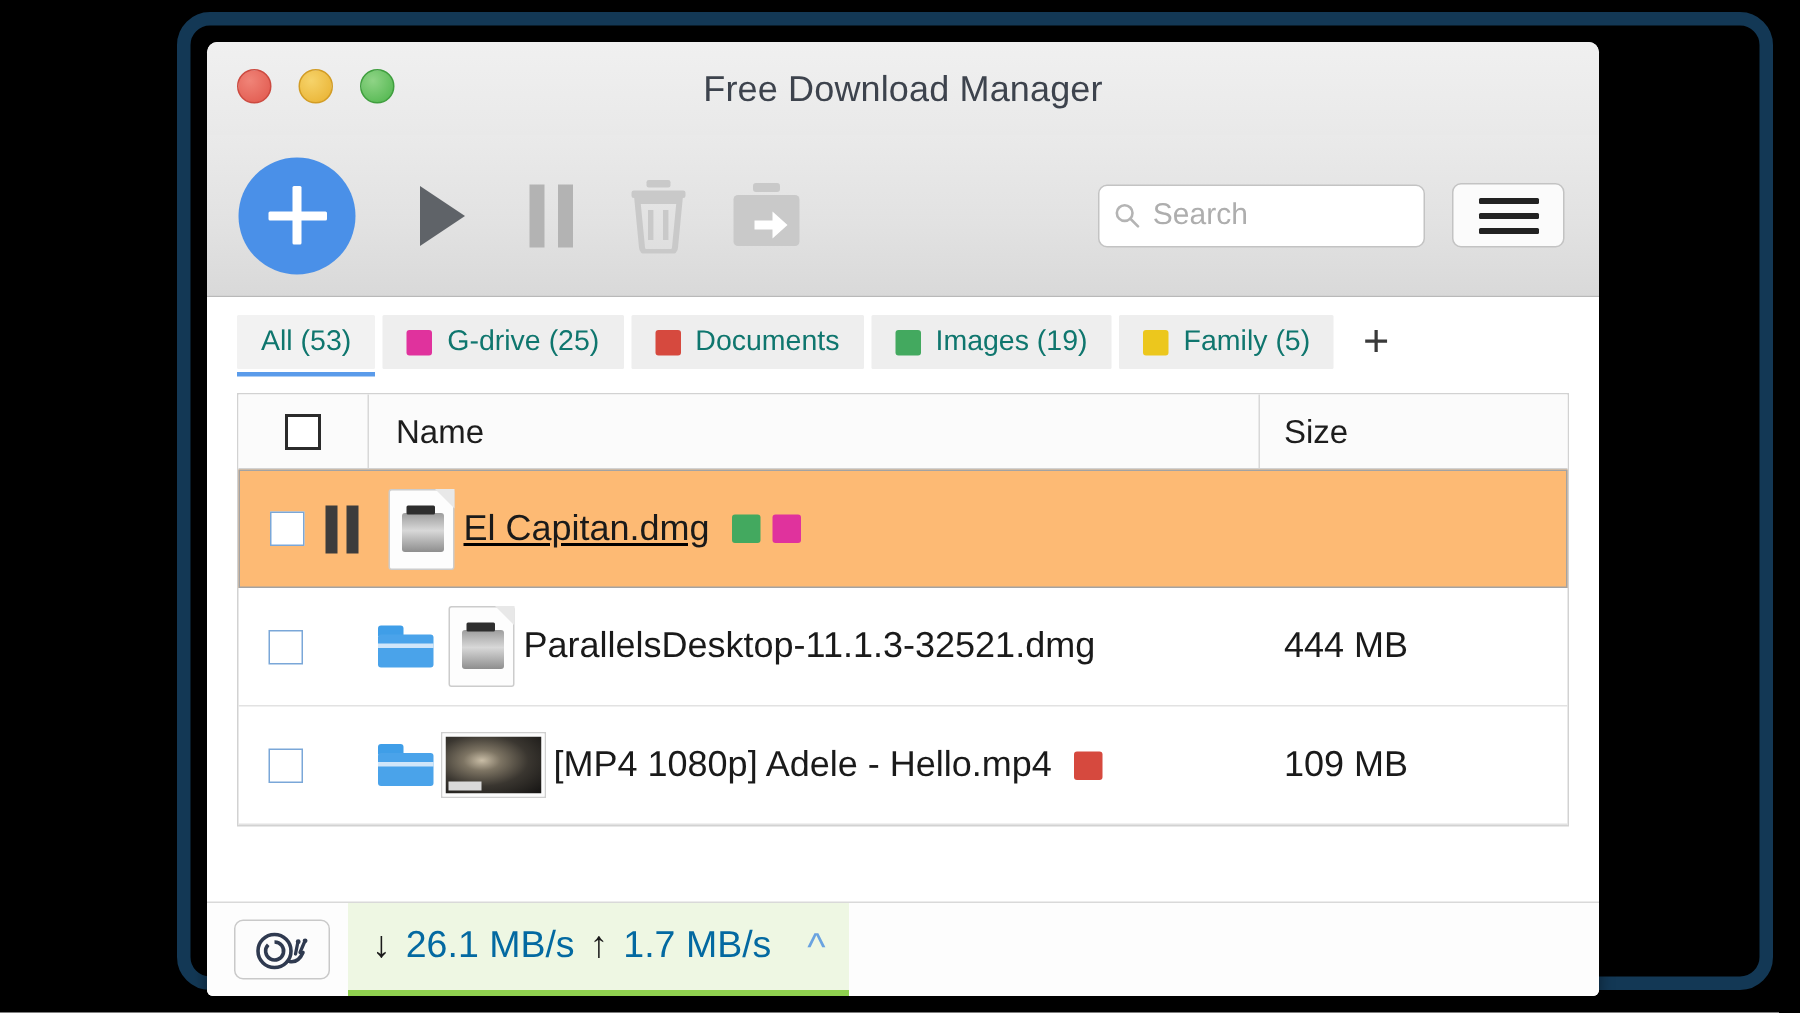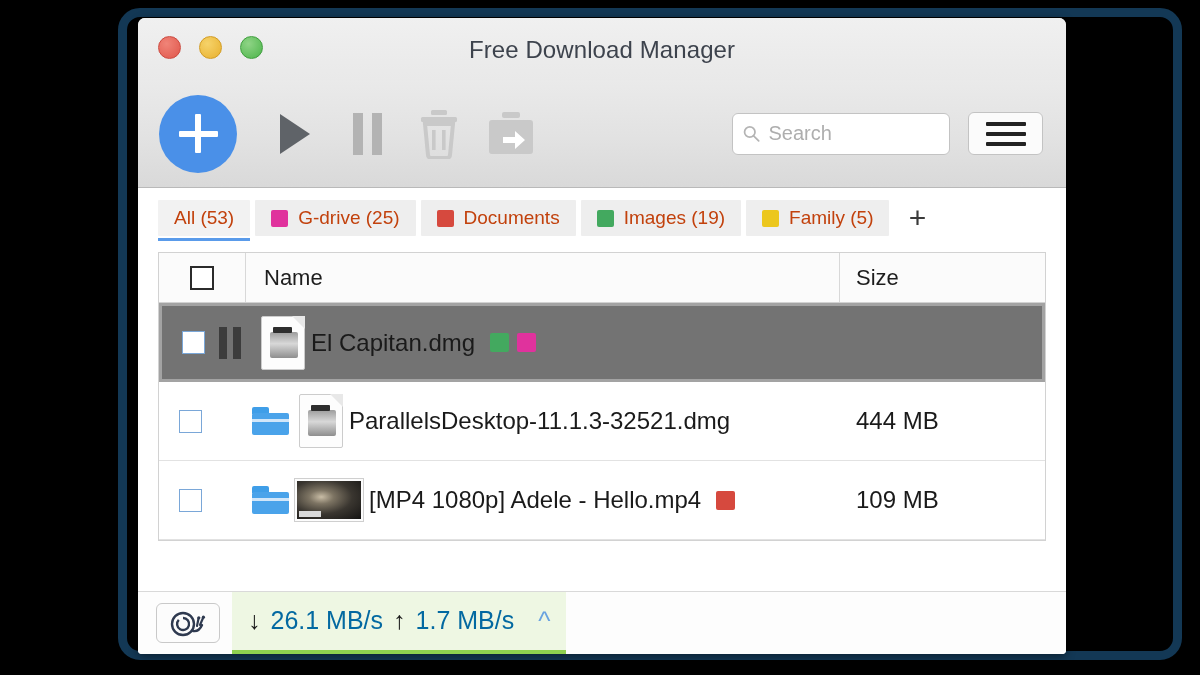"Free Download Manager" #window { top: 18px -> 28px }
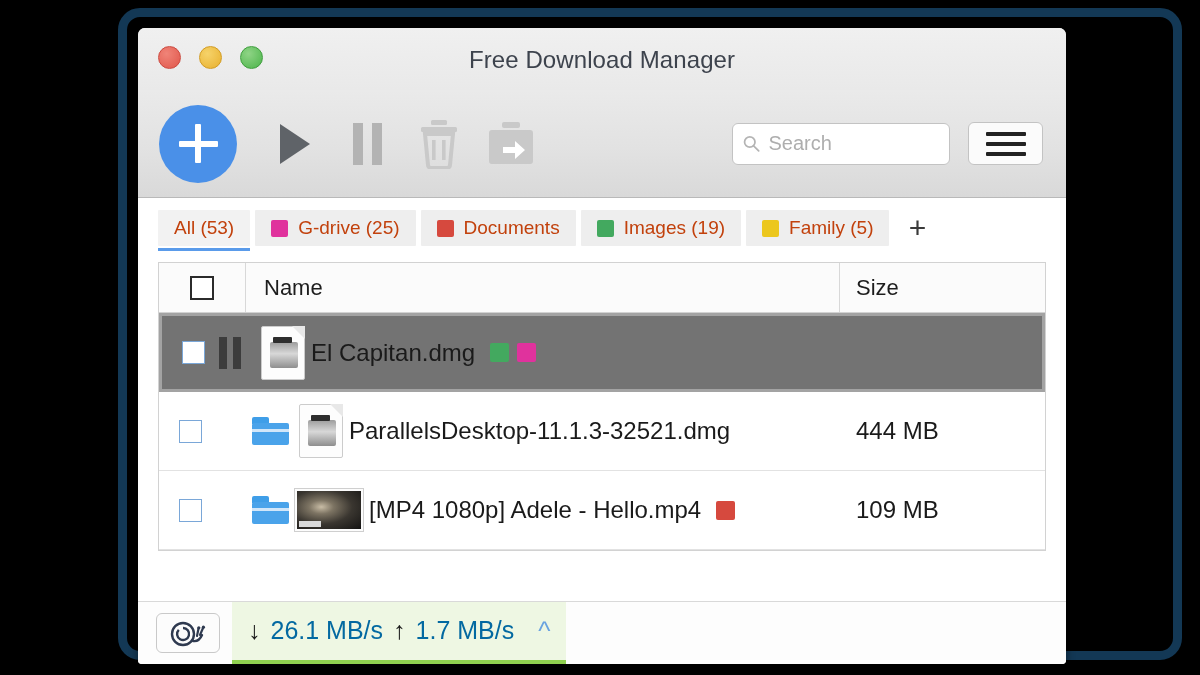"All (53)" .tab { color: #c2410c -> #0f766e }
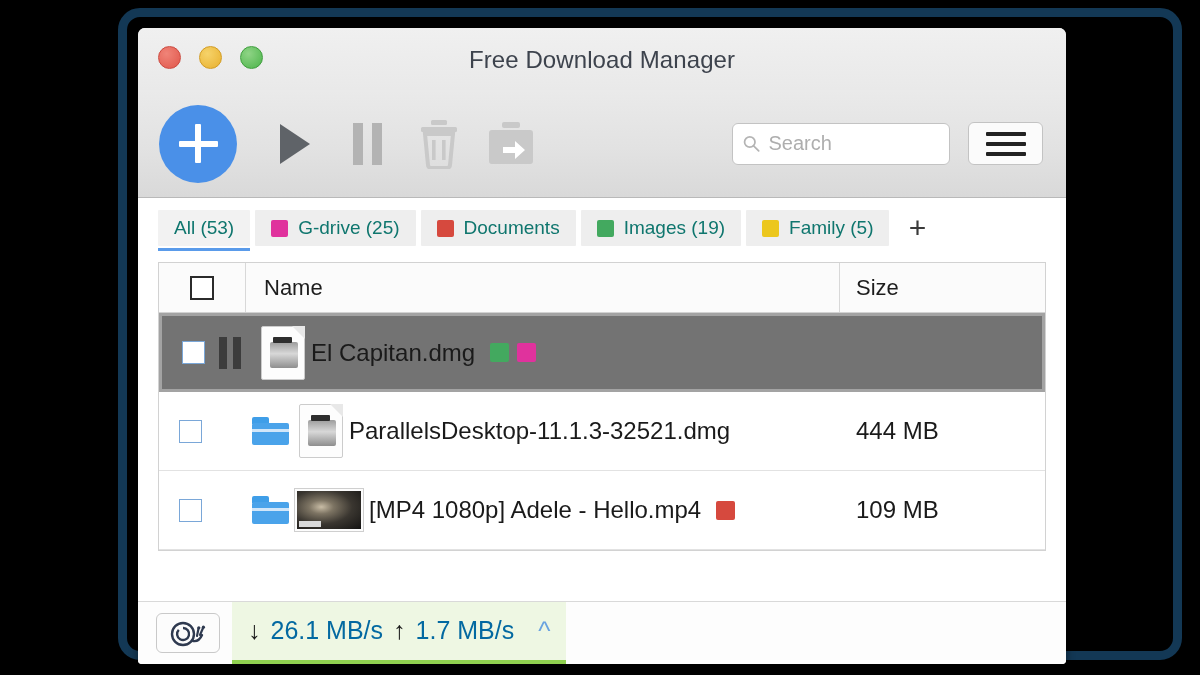"El Capitan.dmg" .trow.selected { background: #737373 -> #fdba74; border: 3px solid #a3a3a3 -> 1px solid #a3a3a3; text-decoration: none -> underline }
